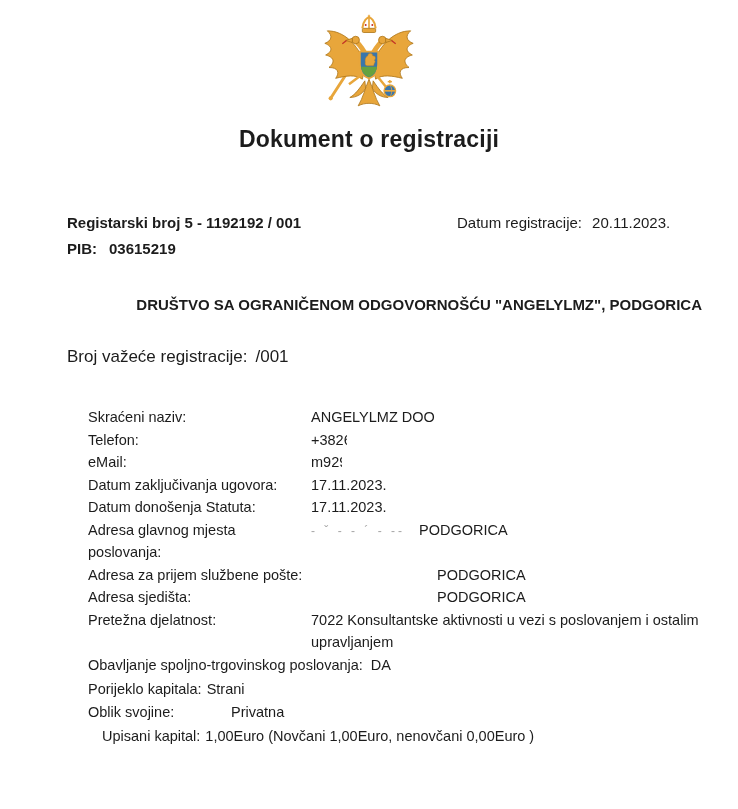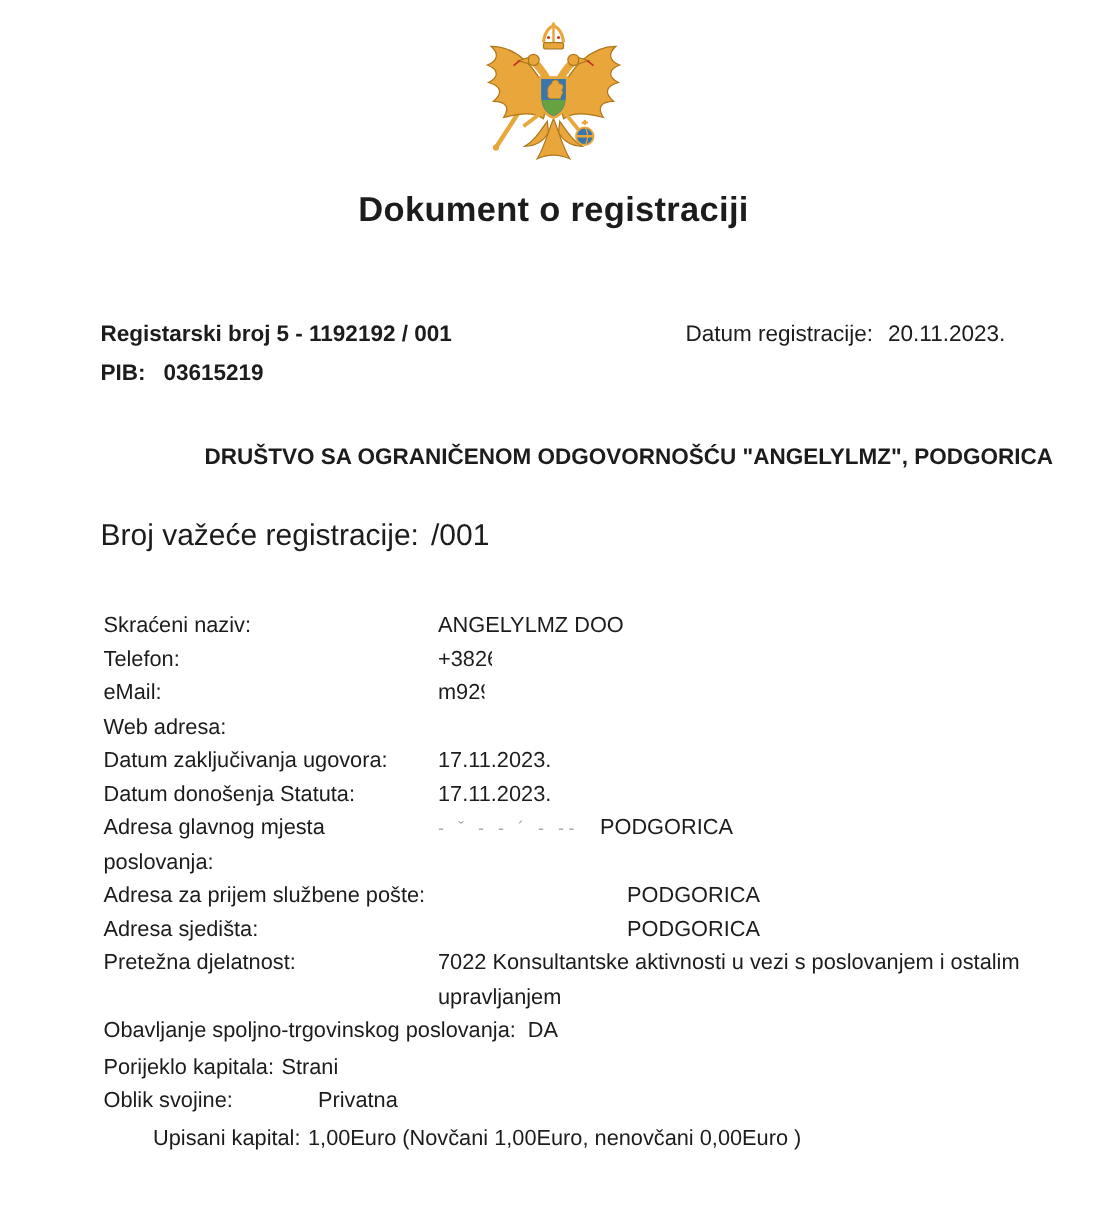"Broj važeće registracije: /001" .valid-reg { font-size: 20px -> 17px }
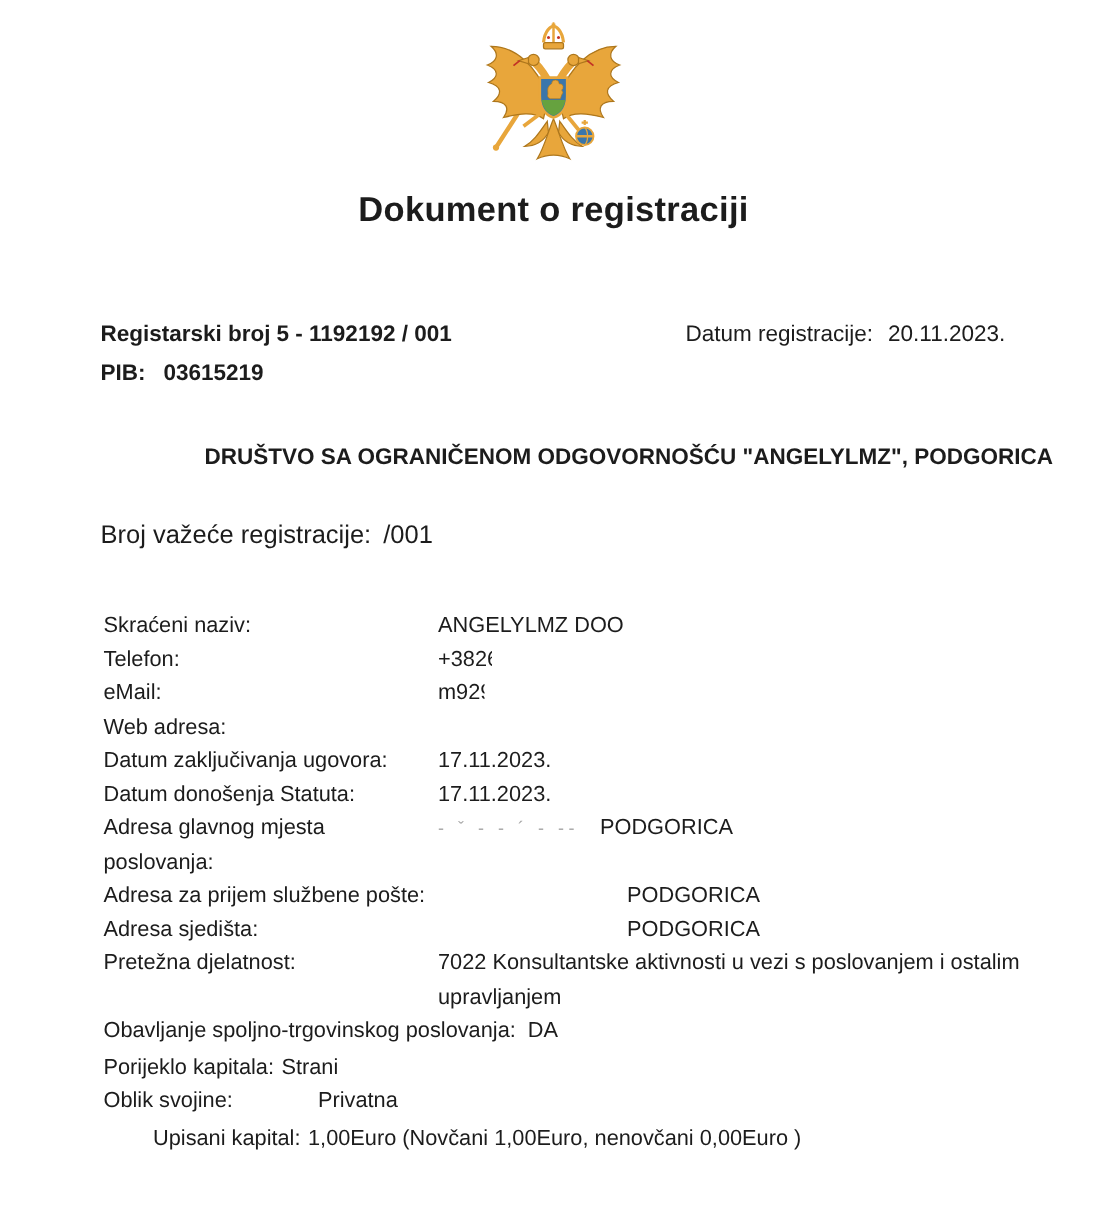"Skraćeni naziv:" .row { padding-left: 69px -> 88px }
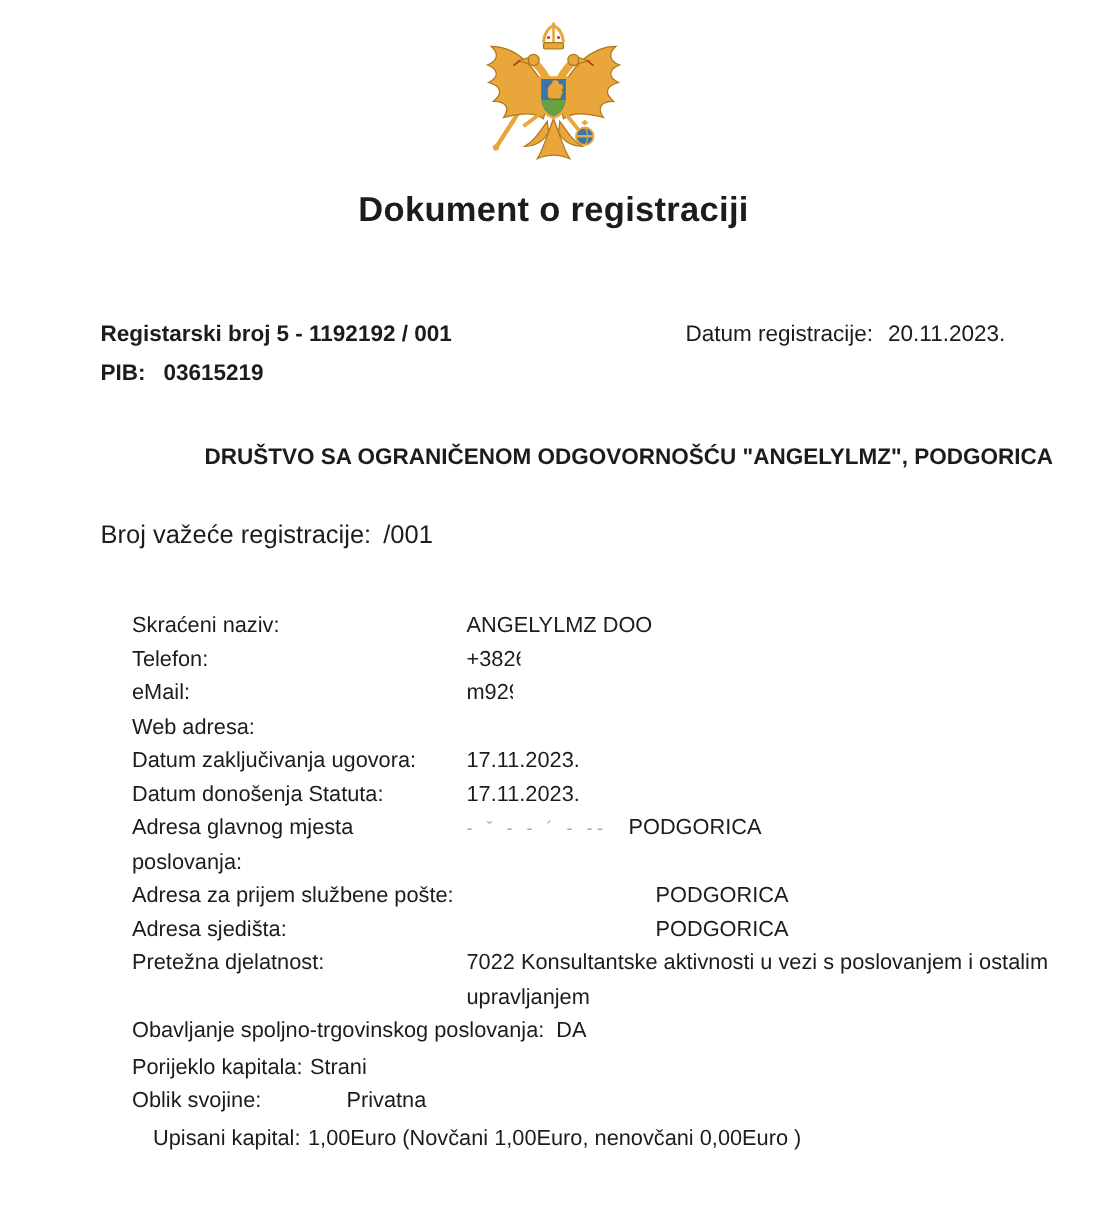"Web adresa:" div.lbl { html: <div>Web adresa:</div> -> none }
